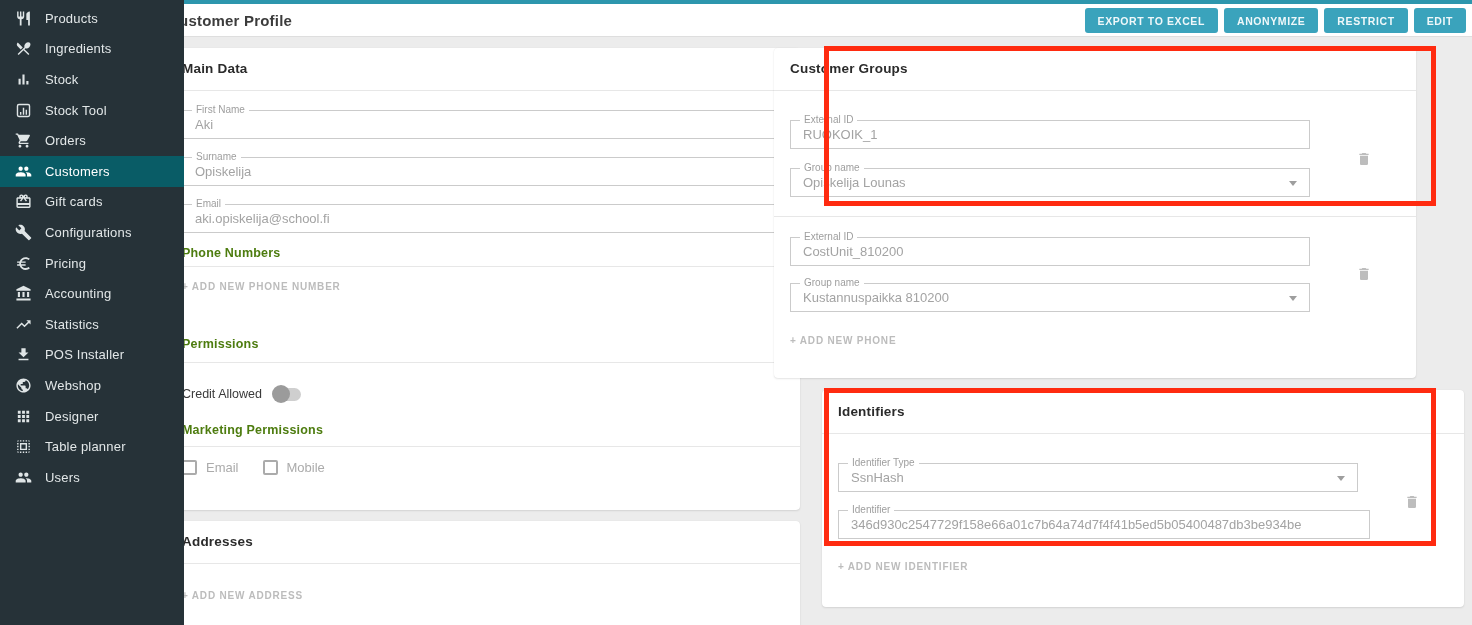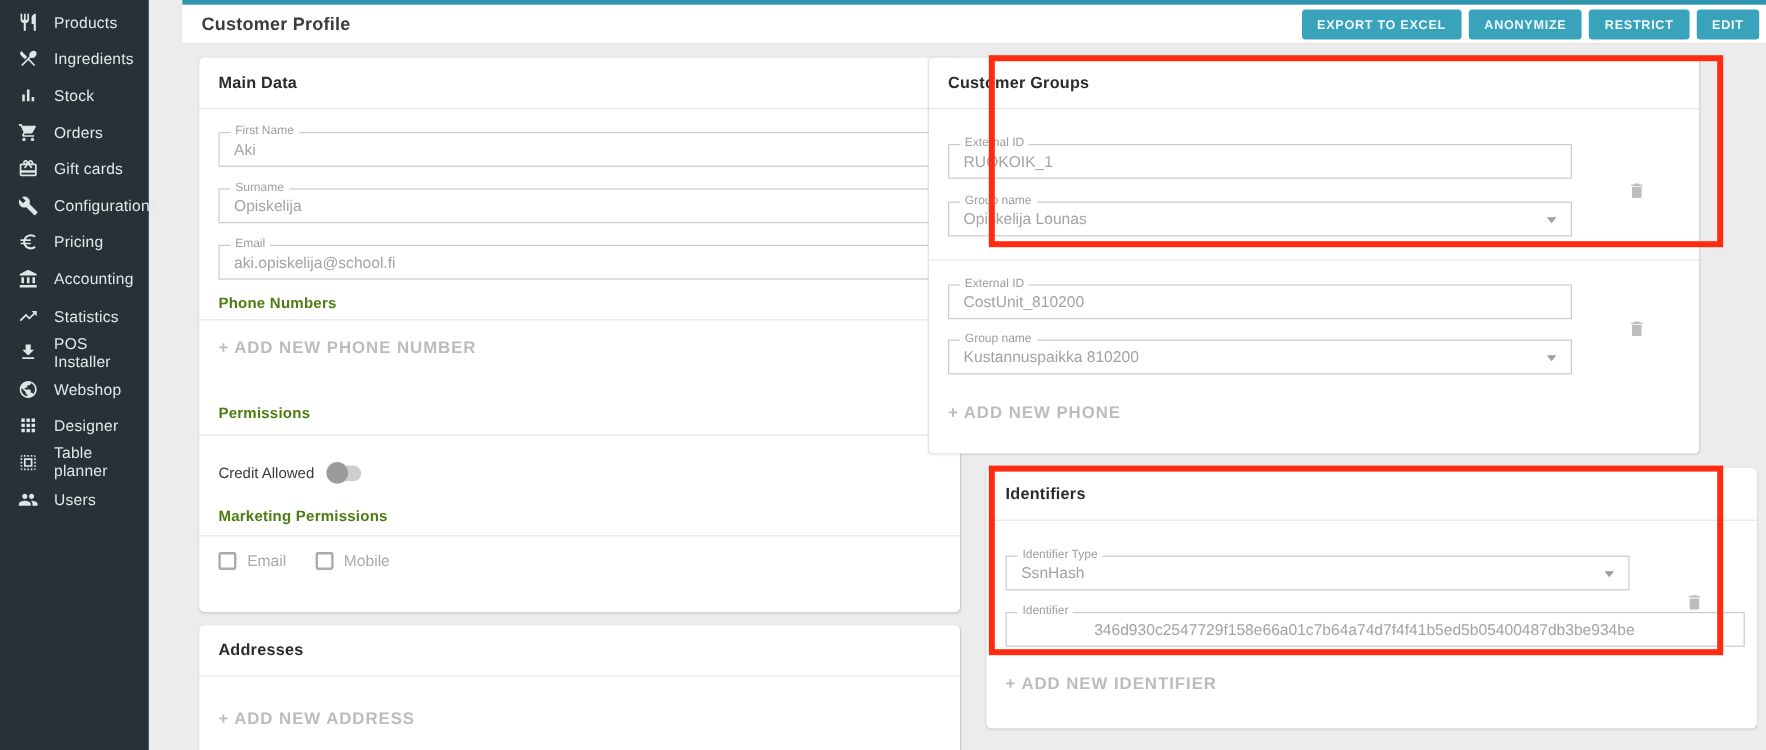"Products" .sidebar { width: 124px -> 184px }
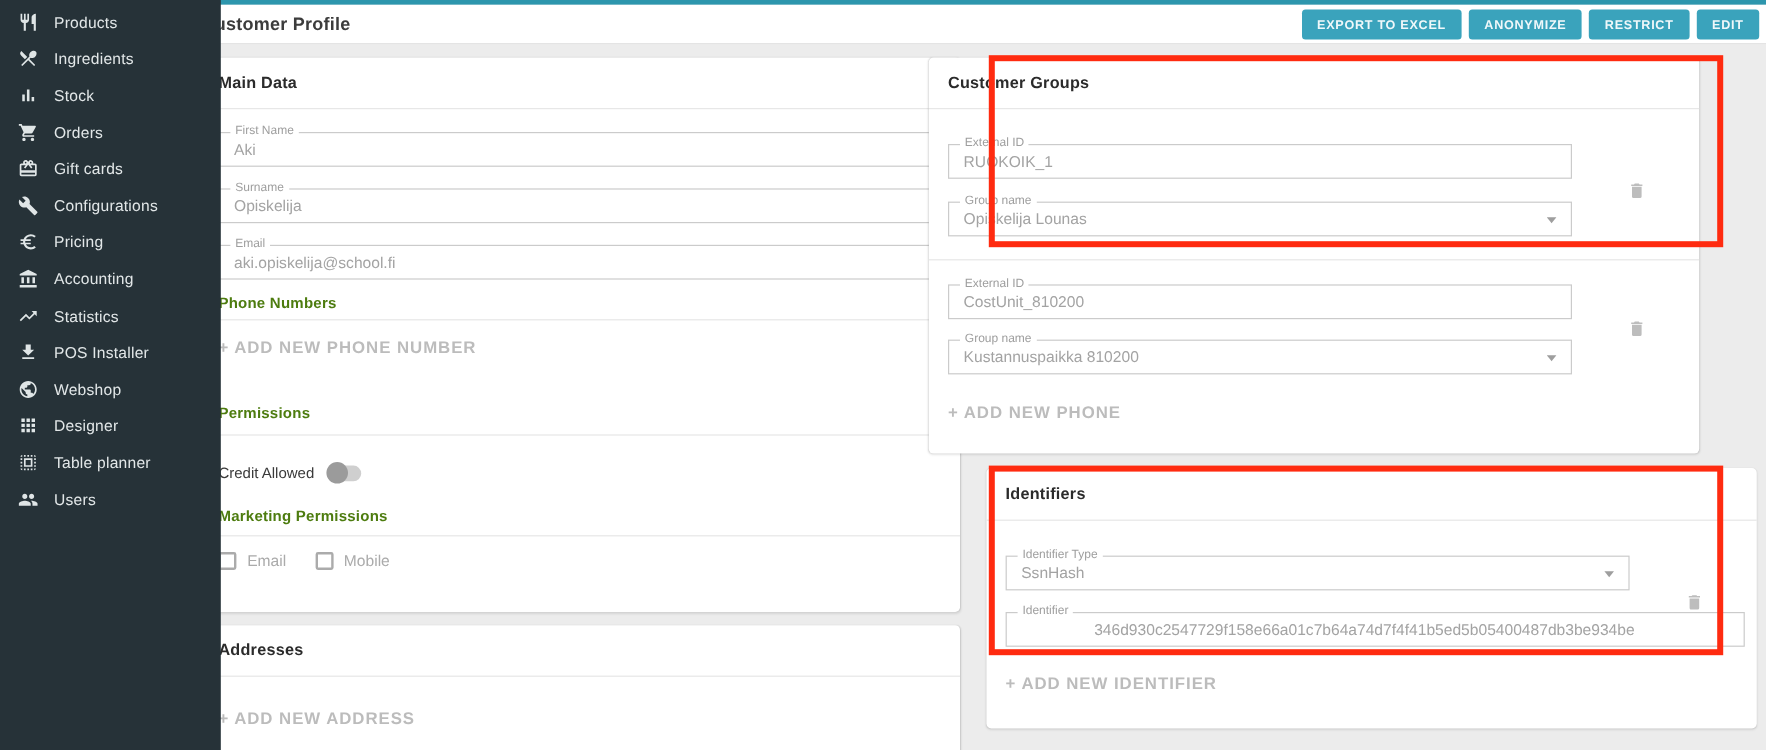"Stock Tool" div.side-item { html: none -> <div> <svg> <rect></rect> <path></path> </svg> <span>Stock Tool</span> </div> }
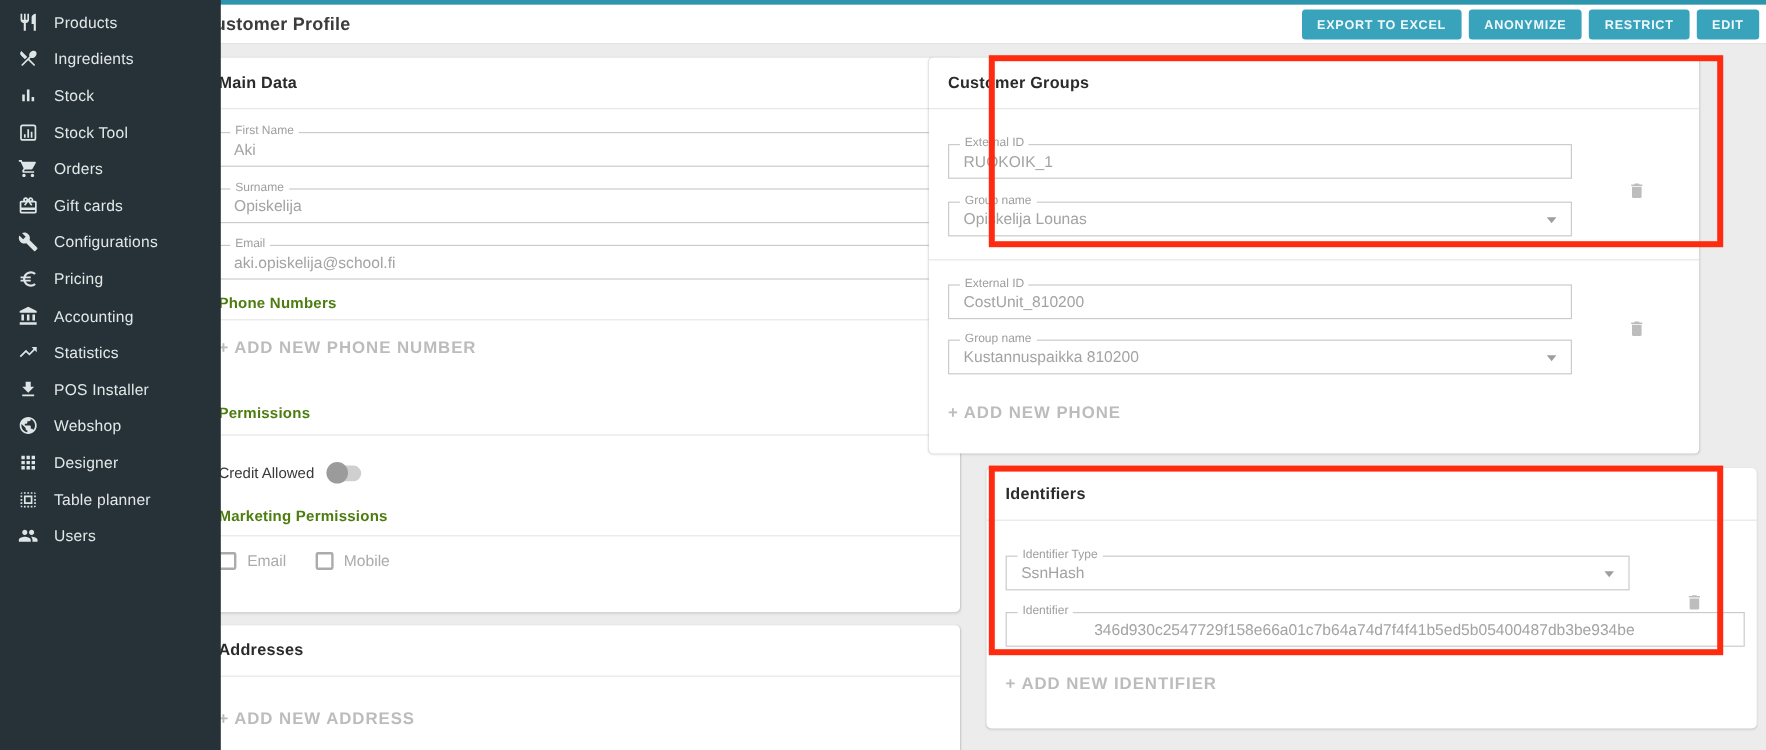"Customers" div.side-item { html: none -> <div> <svg> <path></path> </svg> <span>Customers</span> </div> }
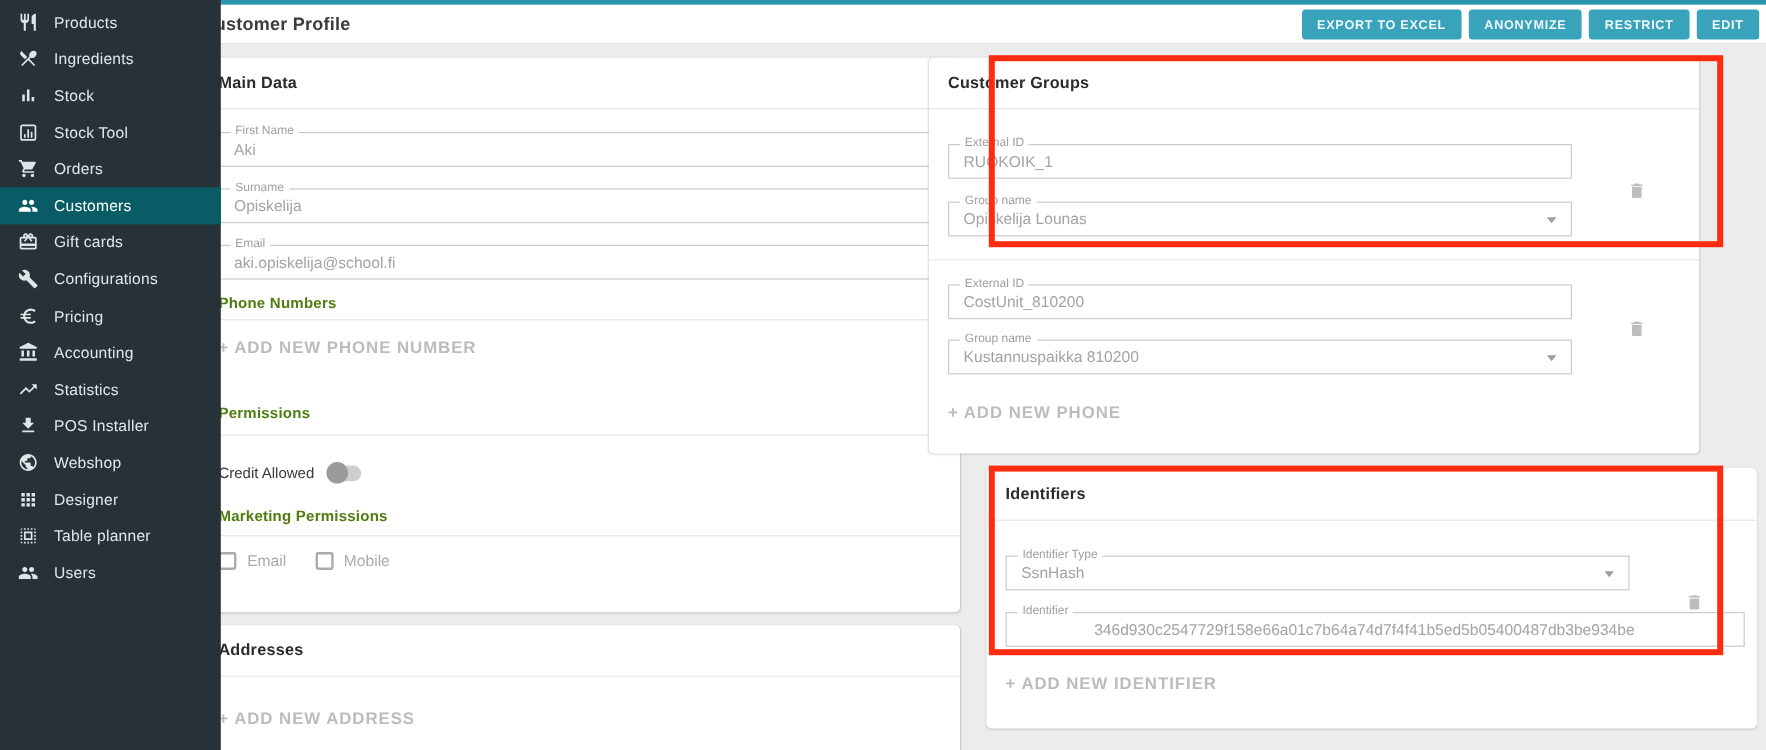"+ ADD NEW PHONE NUMBER" .add-btn { font-size: 14px -> 10px }
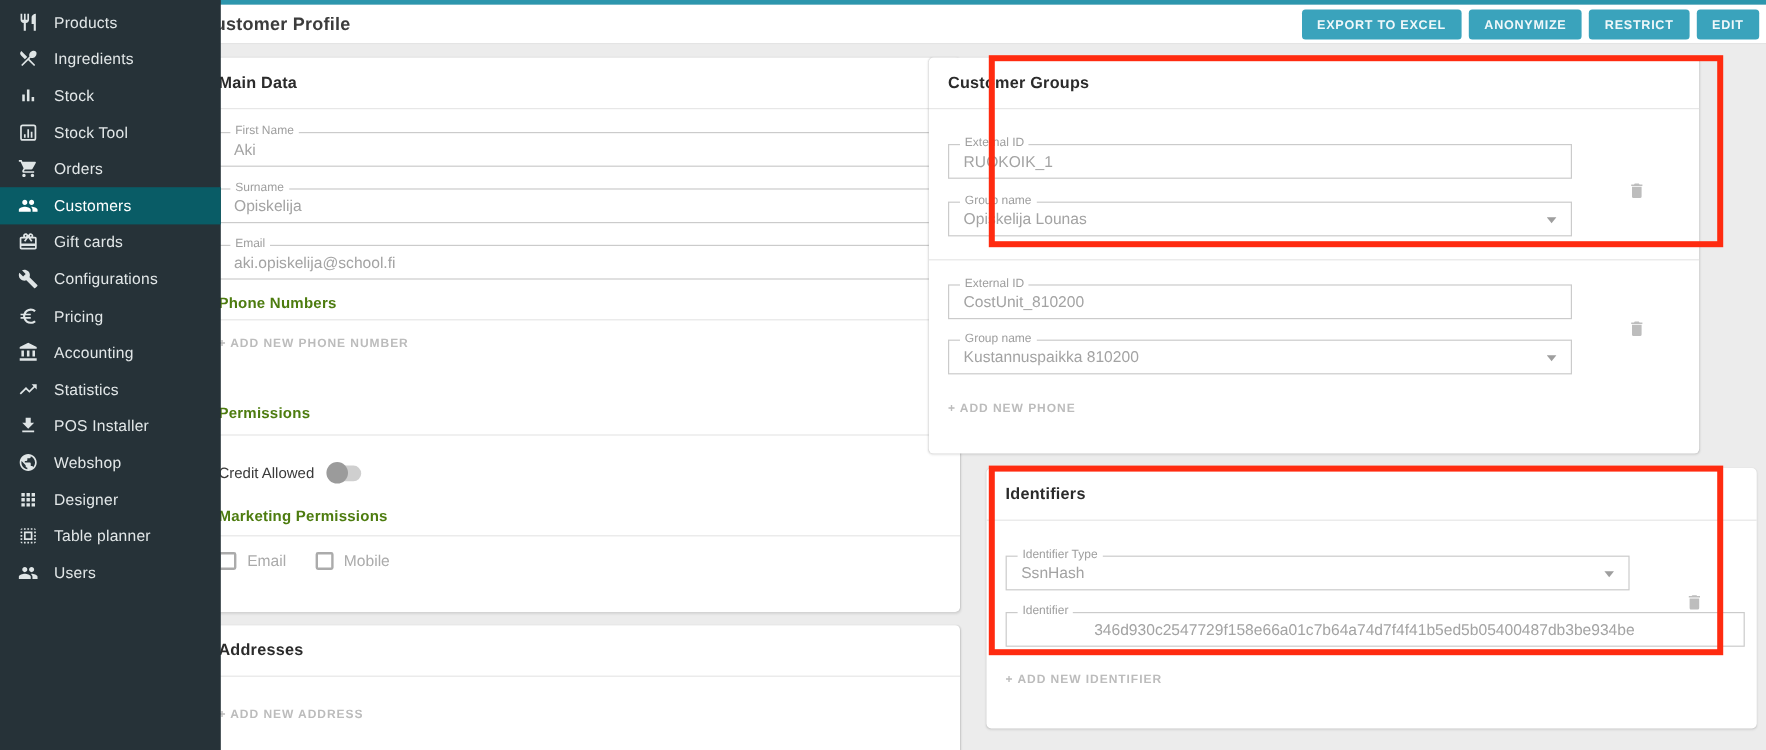"Identifier" div.field { text-align: center -> none; width: 616px -> 532px }
